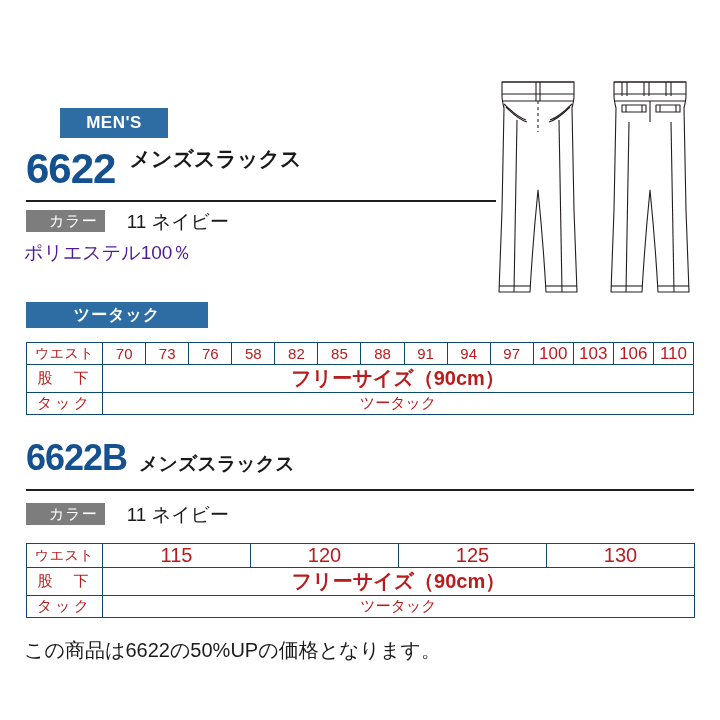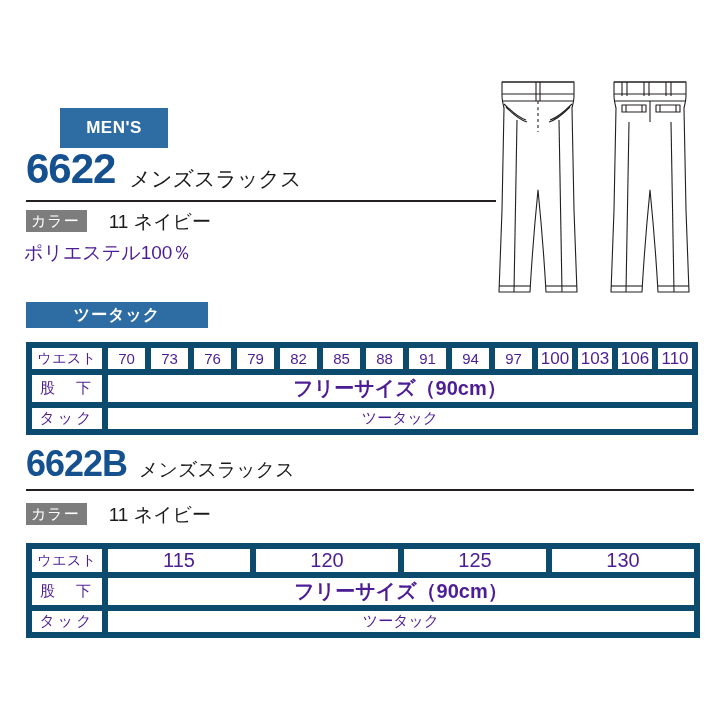"MEN'S" .mens-badge { height: 40px -> 30px }
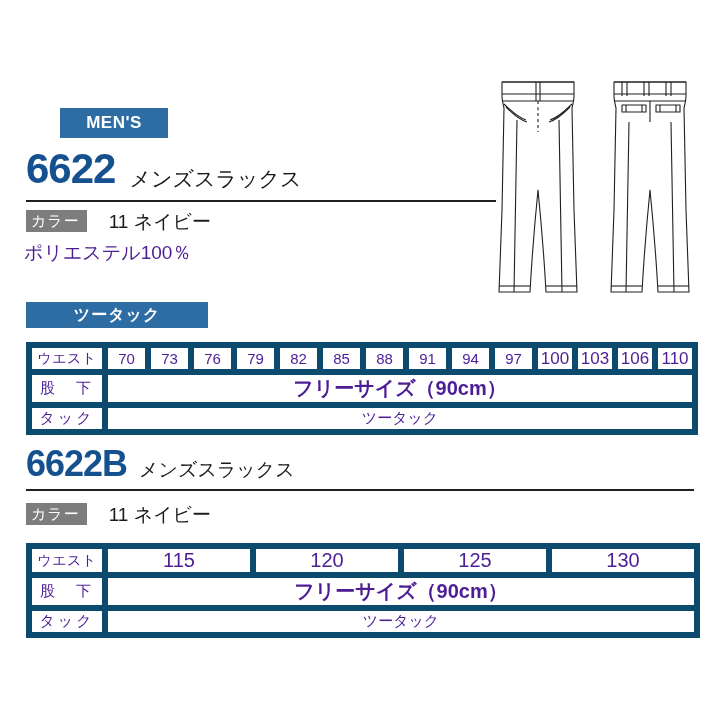"メンズスラックス" .title-name { font-weight: normal -> bold; margin-top: 20px -> none }
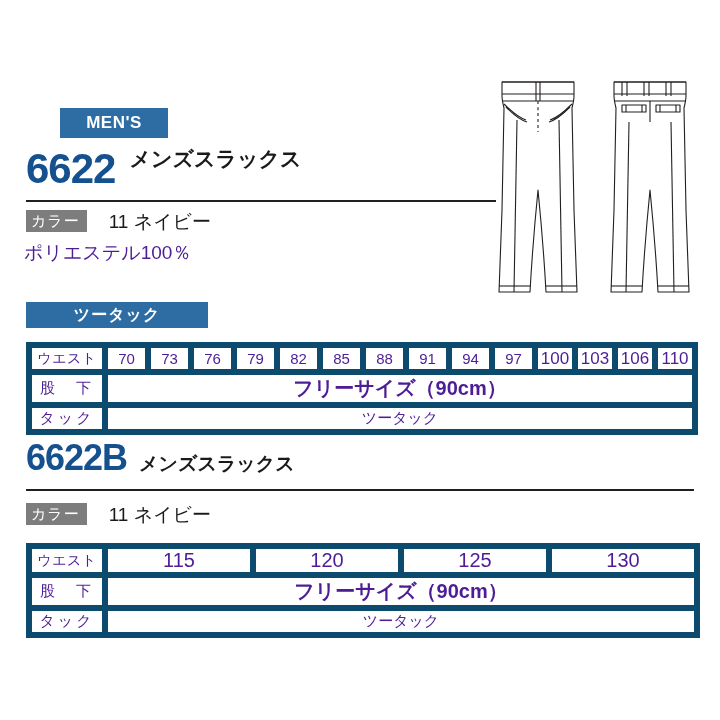"カラー" .color-tag { padding: 3px 7px 4px 5px -> 3px 7px 4px 23px }
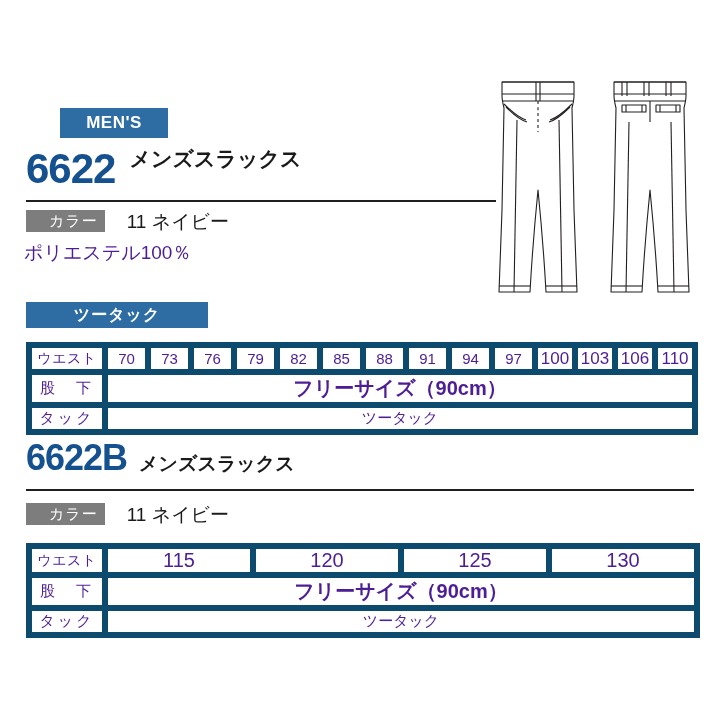"ウエスト" table.spec td { border: 6px solid #0c4a6e -> 1px solid #0c4a6e; color: #4c1d95 -> #b91c1c }
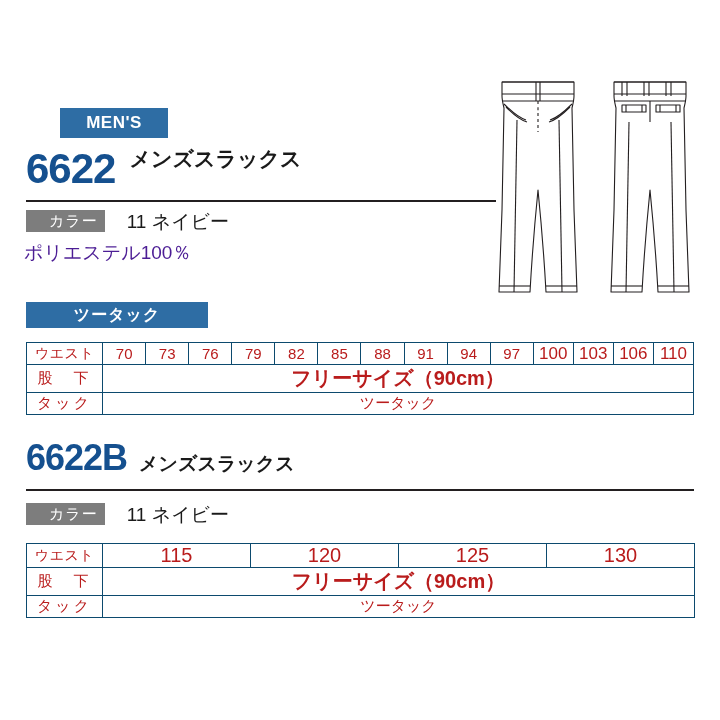"79" td.size-cell { text: 79 -> 58 }
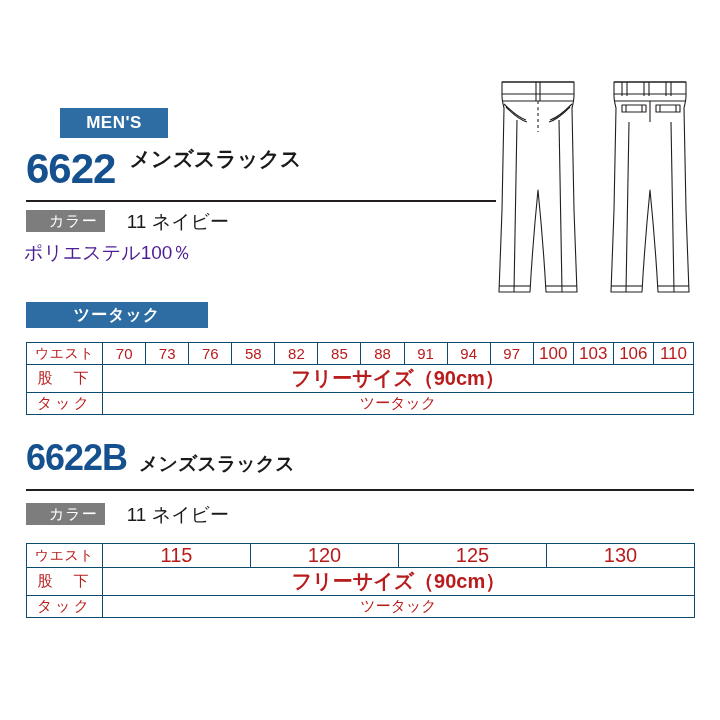"この商品は6622の50%UPの価格となります。" div.footer-note { html: none -> <div>この商品は6622の50%UPの価格となります。</div> }
